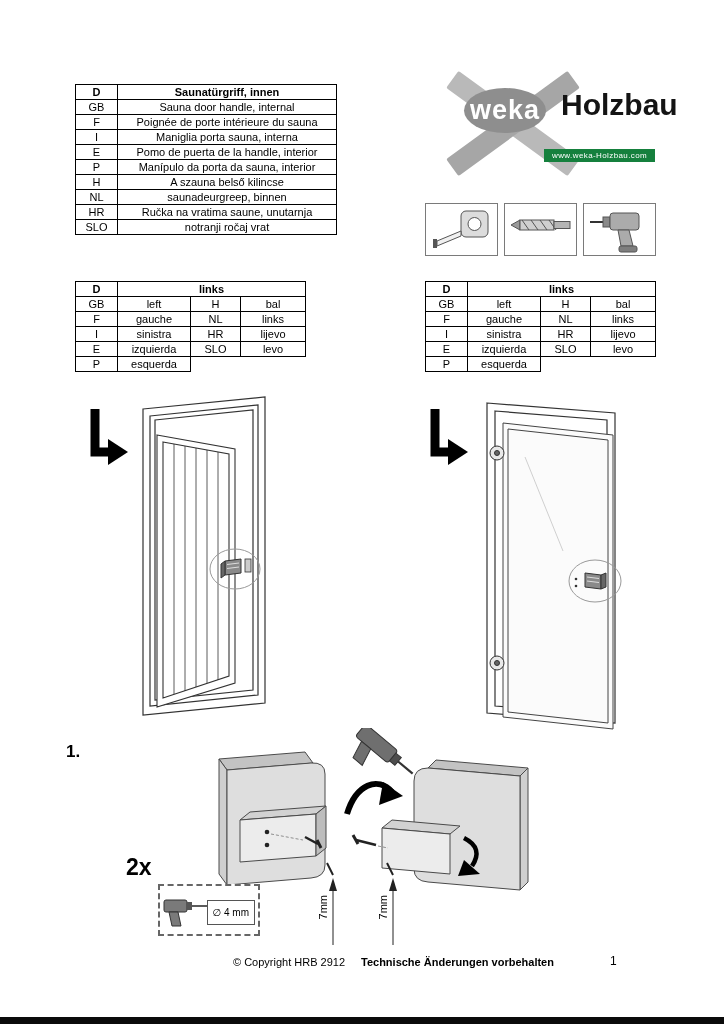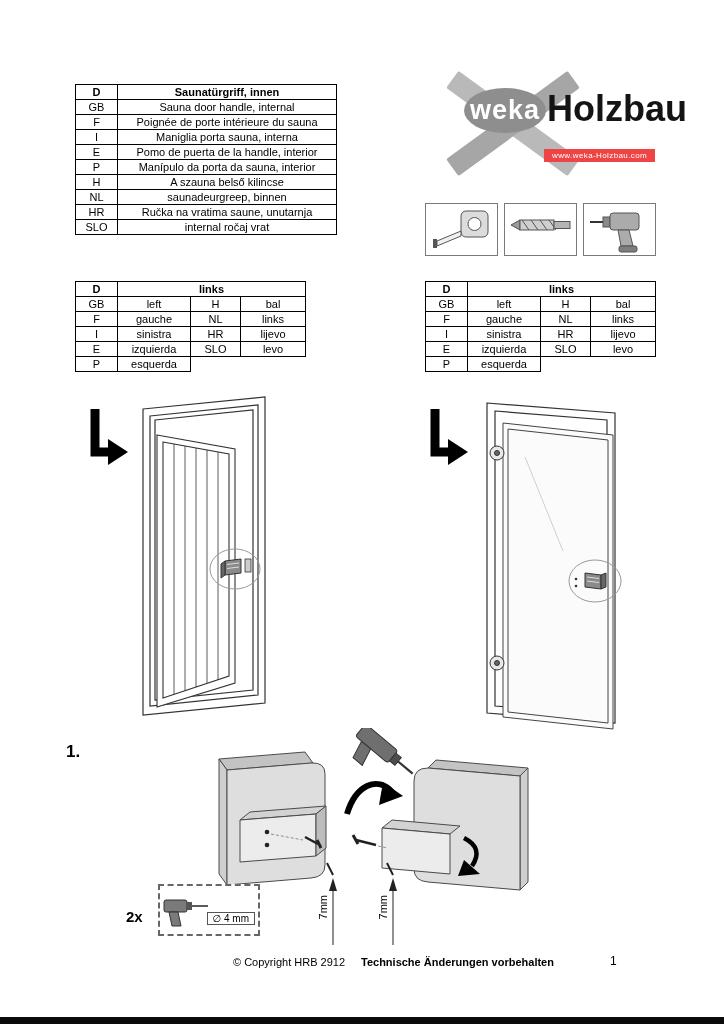"Holzbau" .holzbau { font-size: 36px -> 30px; margin-left: 1px -> 15px }
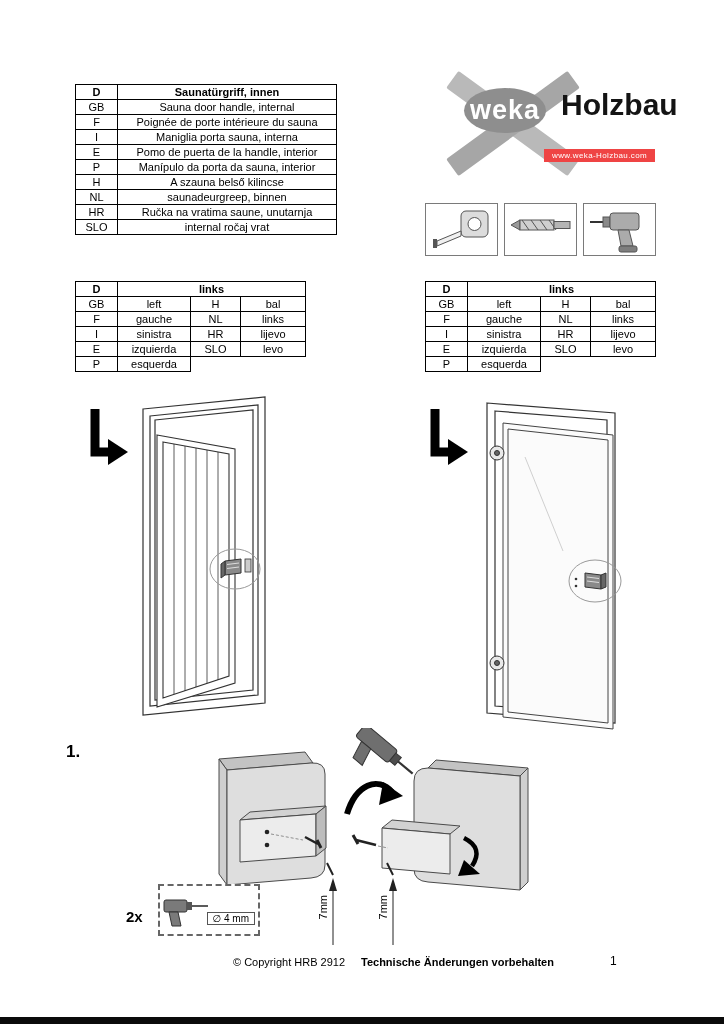"www.weka-Holzbau.com" .logo-url { background: #ef4444 -> #15803d }
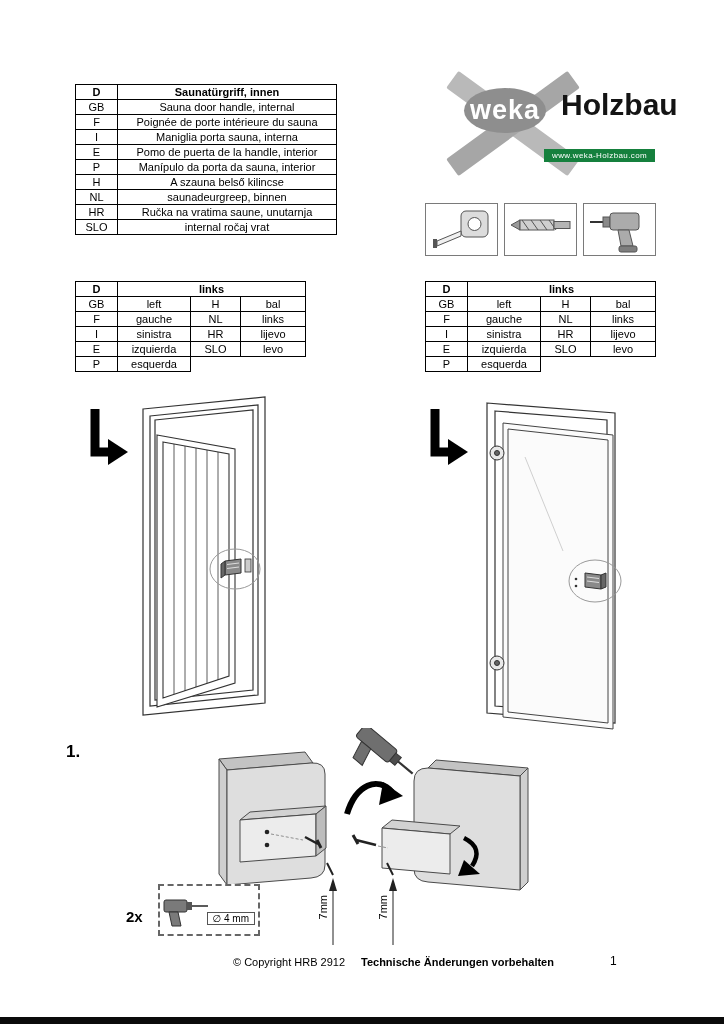"internal ročaj vrat" td { text: internal -> notranji }
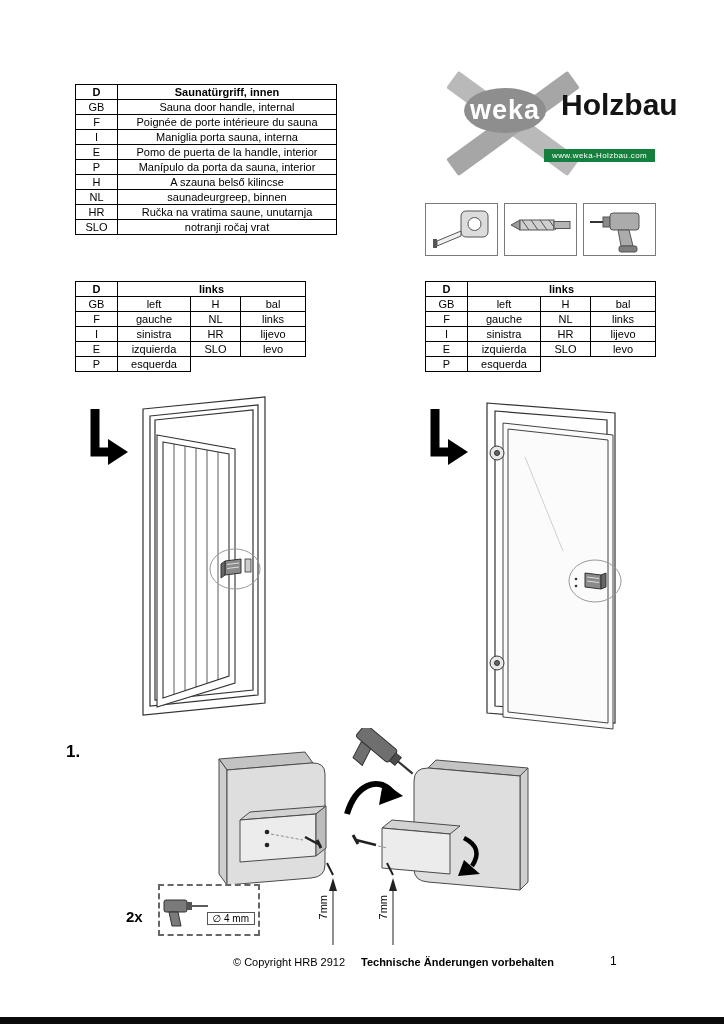"2x" .qty-label { font-size: 15px -> 23px; top: 908px -> 854px }
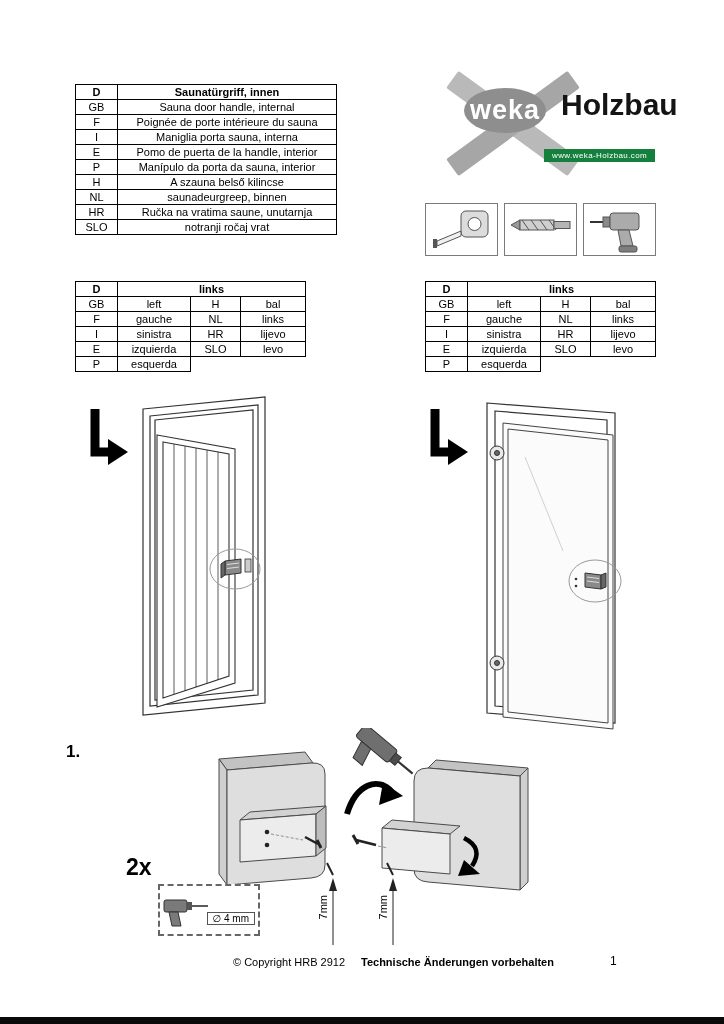"∅ 4 mm" .dia-label { padding: 0 5px -> 6px 5px }
